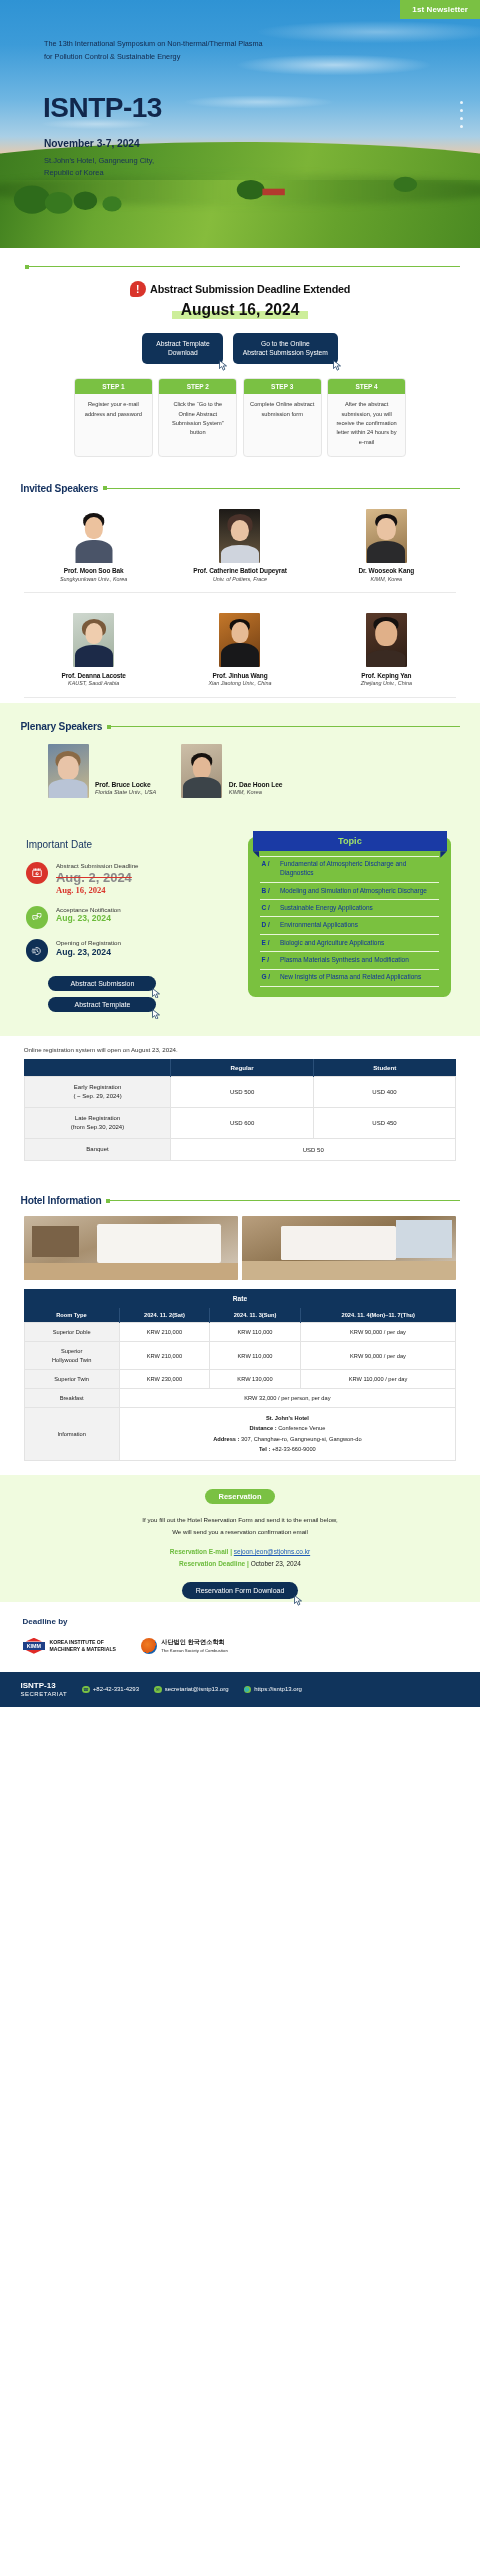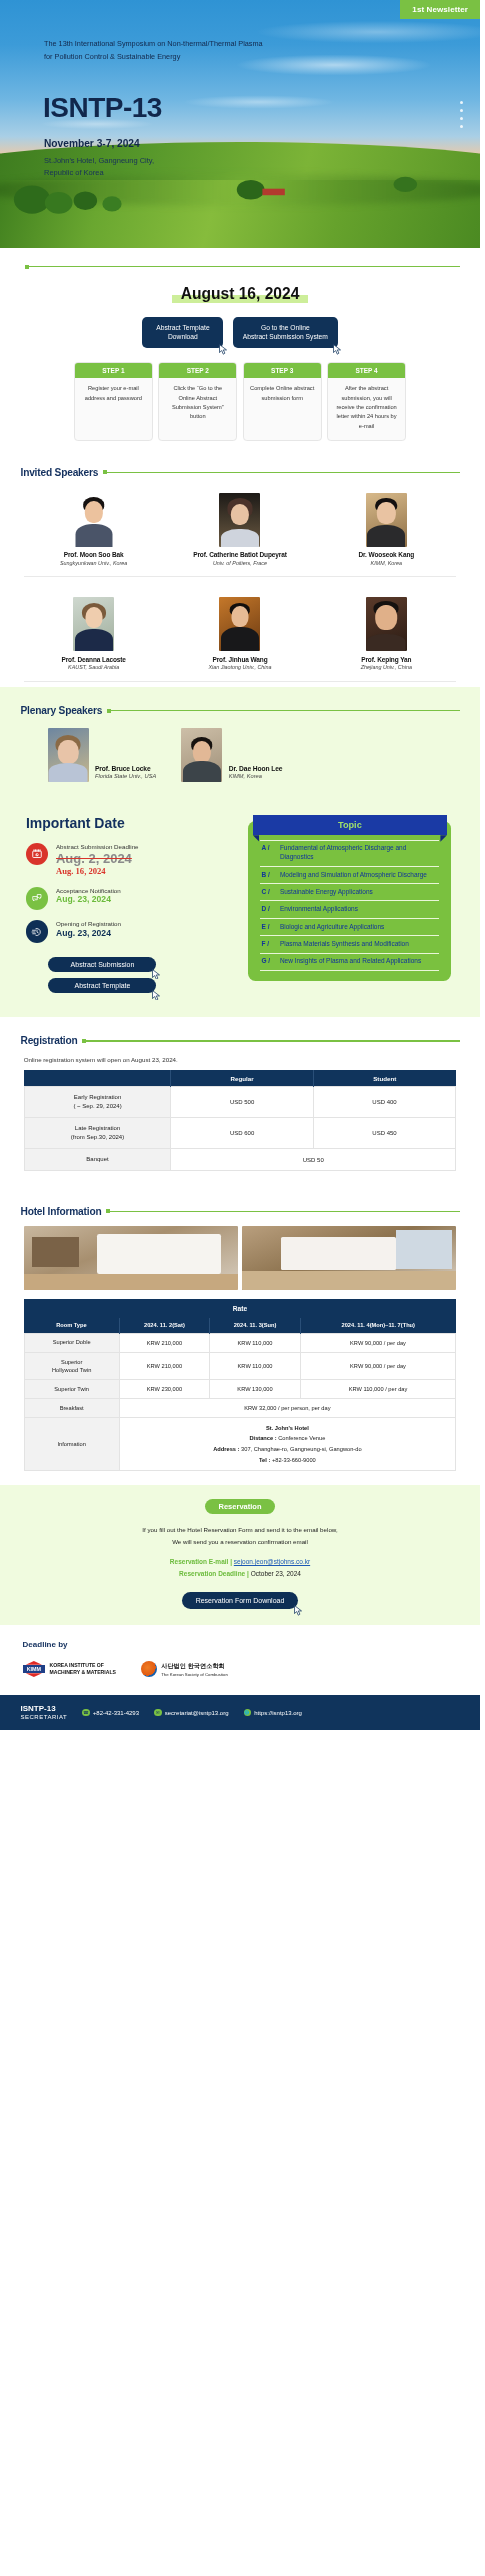"Abstract Submission Deadline Extended" div.deadline-row { html: none -> <div> <div></div> <div>Abstract Submission Deadline Extended</div> </div> }
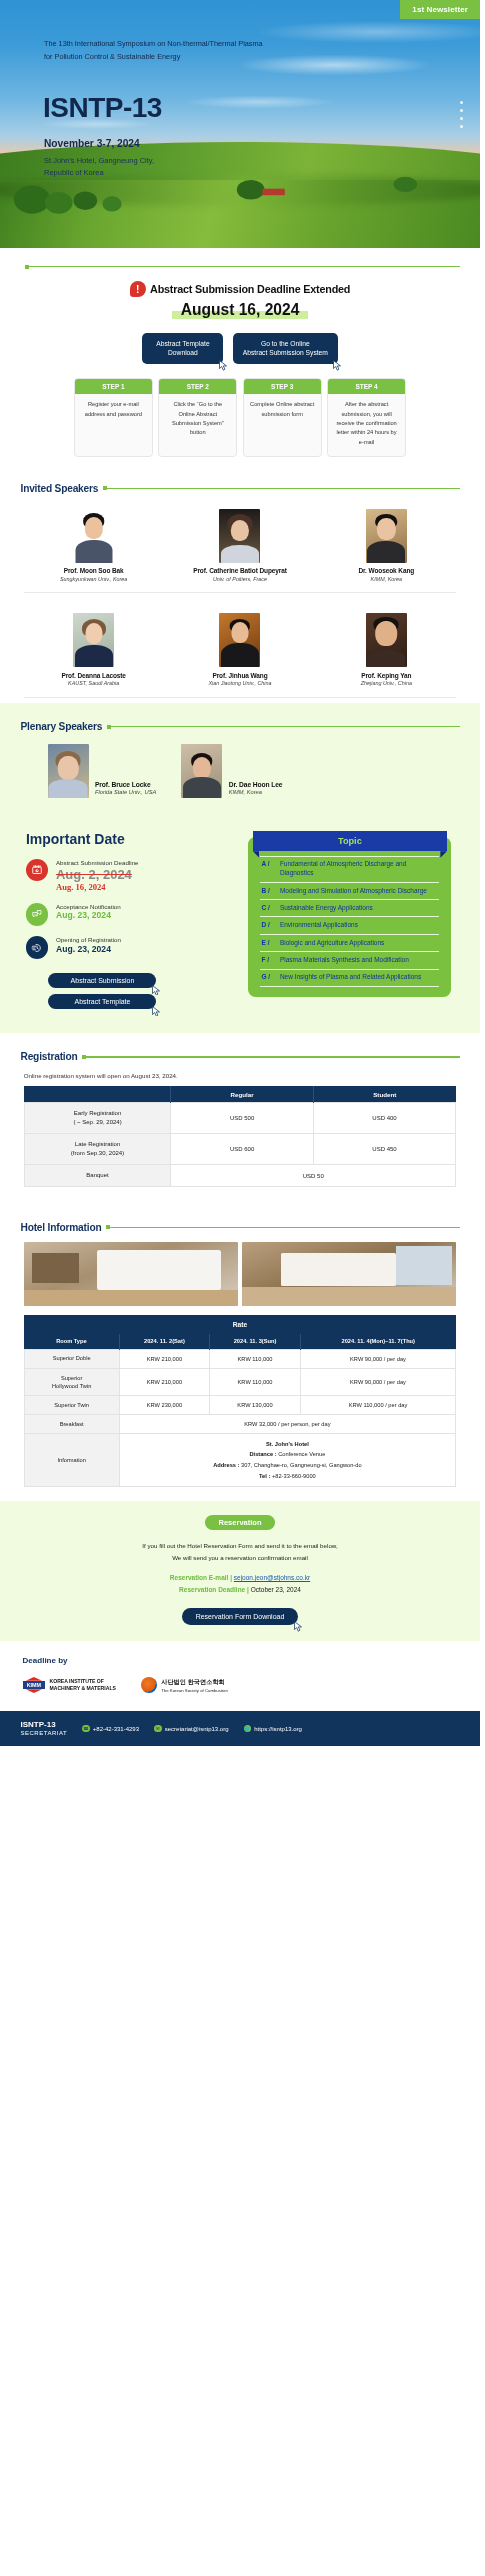"Important Date" .id-title { font-size: 14px -> 10px; font-weight: 700 -> 400; margin-top: none -> 8px }
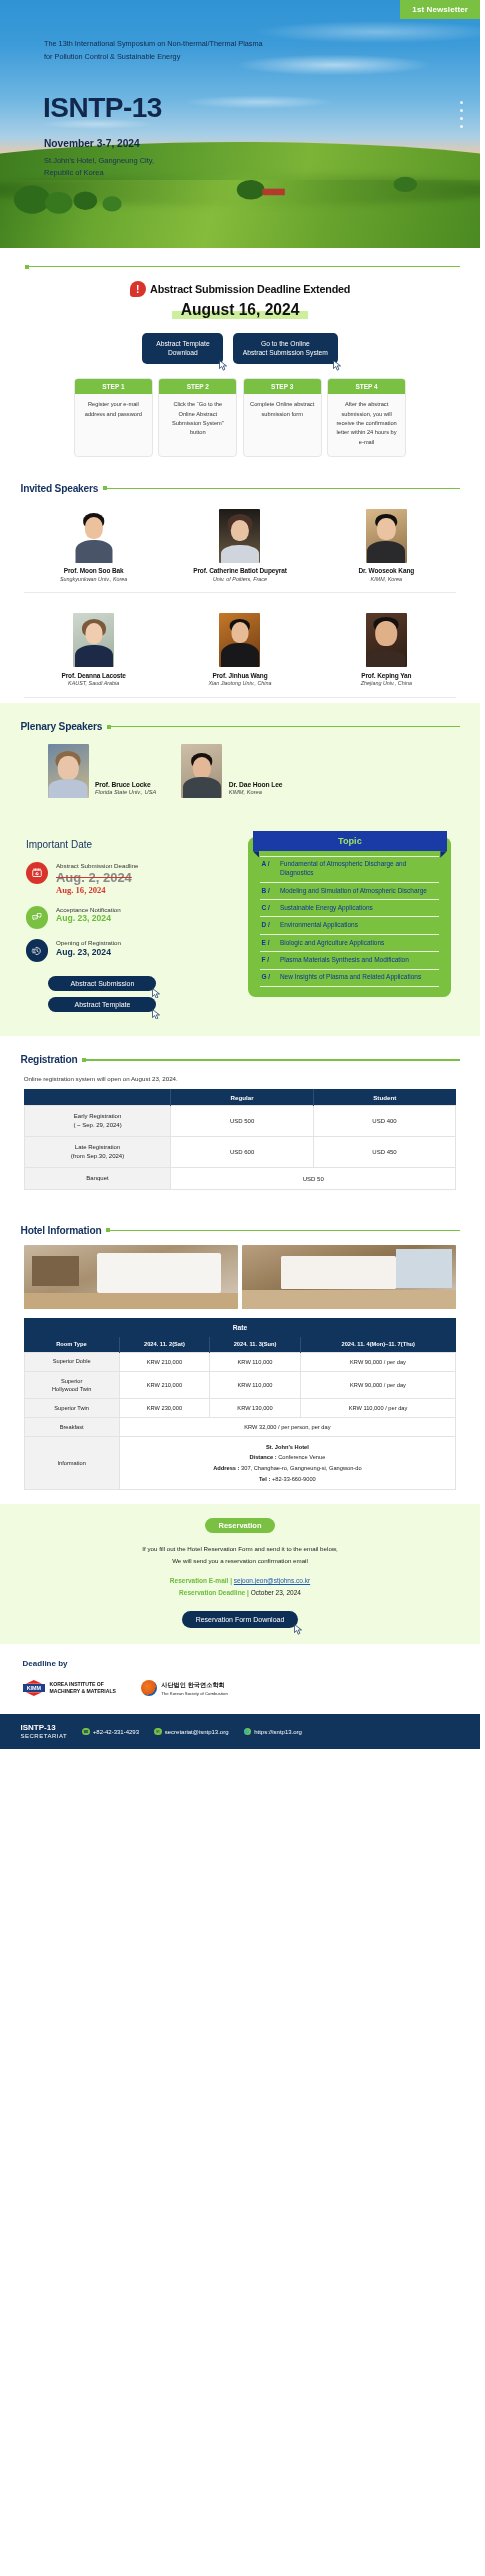"Registration" div.sec-head { html: <div> <h2>Registration</h2> <div></div> </div> -> none }
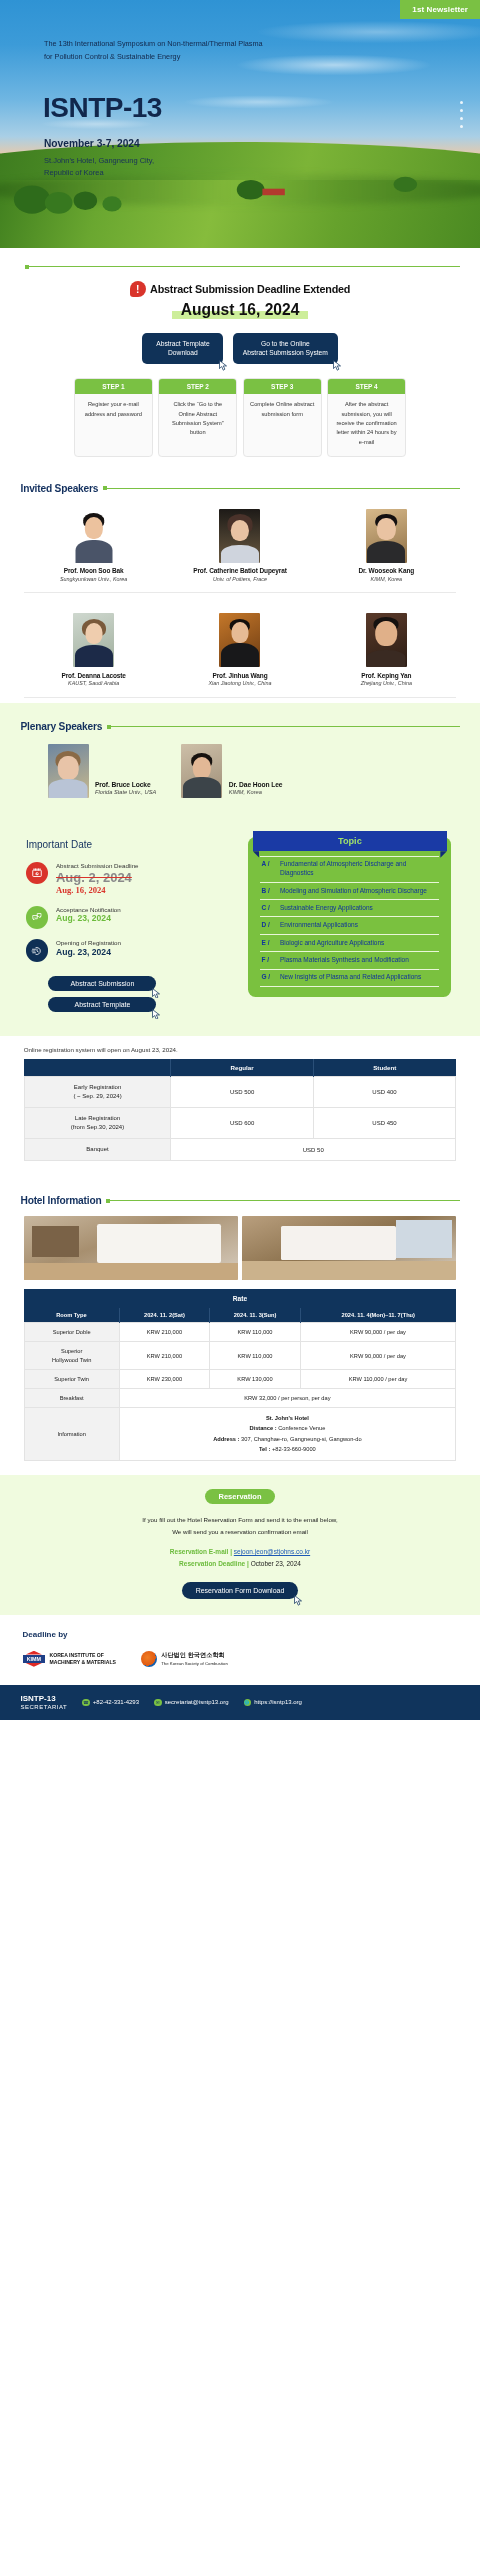"Reservation" .resv { padding: 14px 0 16px -> 14px 0 3px }
